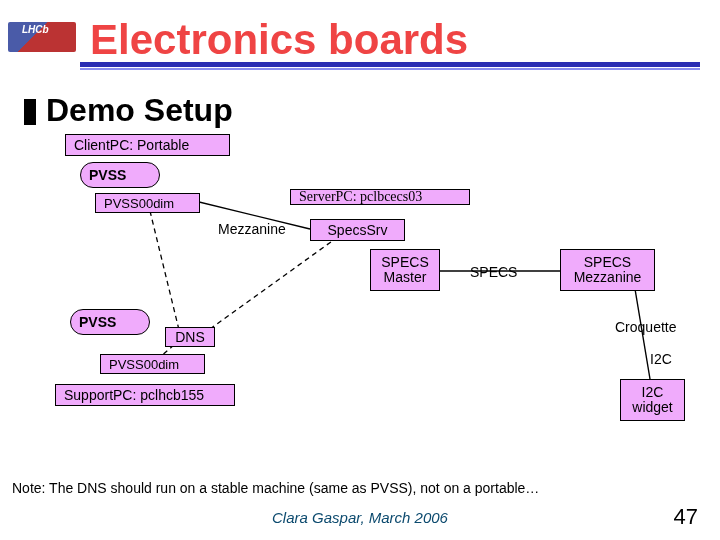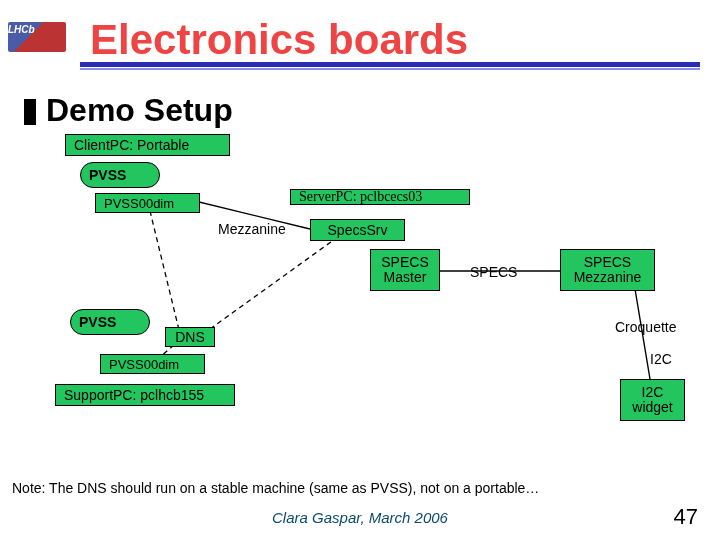"LHCb" .logo { padding: 2px 0 -> 2px 14px; width: 58px -> 68px }
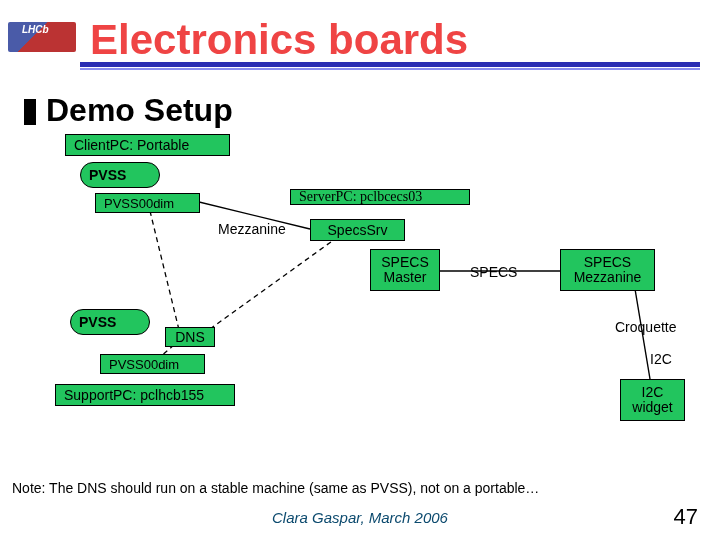"ClientPC: Portable" .box { background: #22c55e -> #f0abfc }
